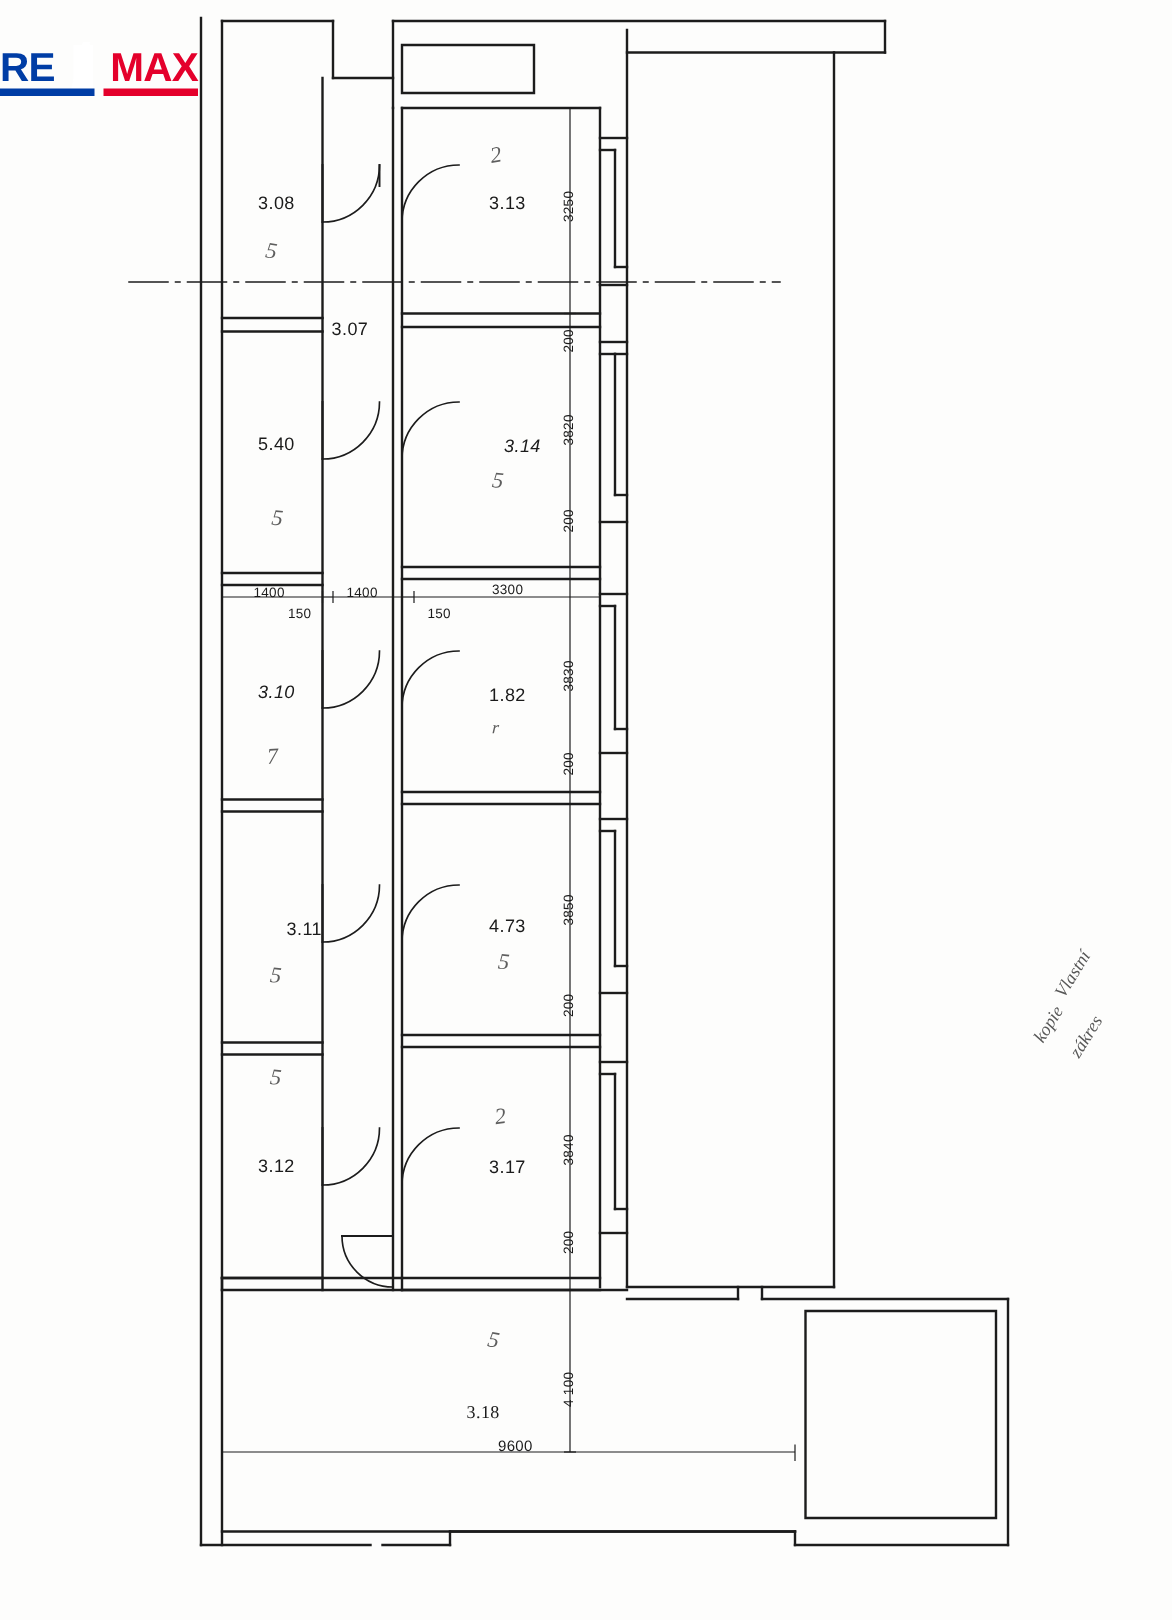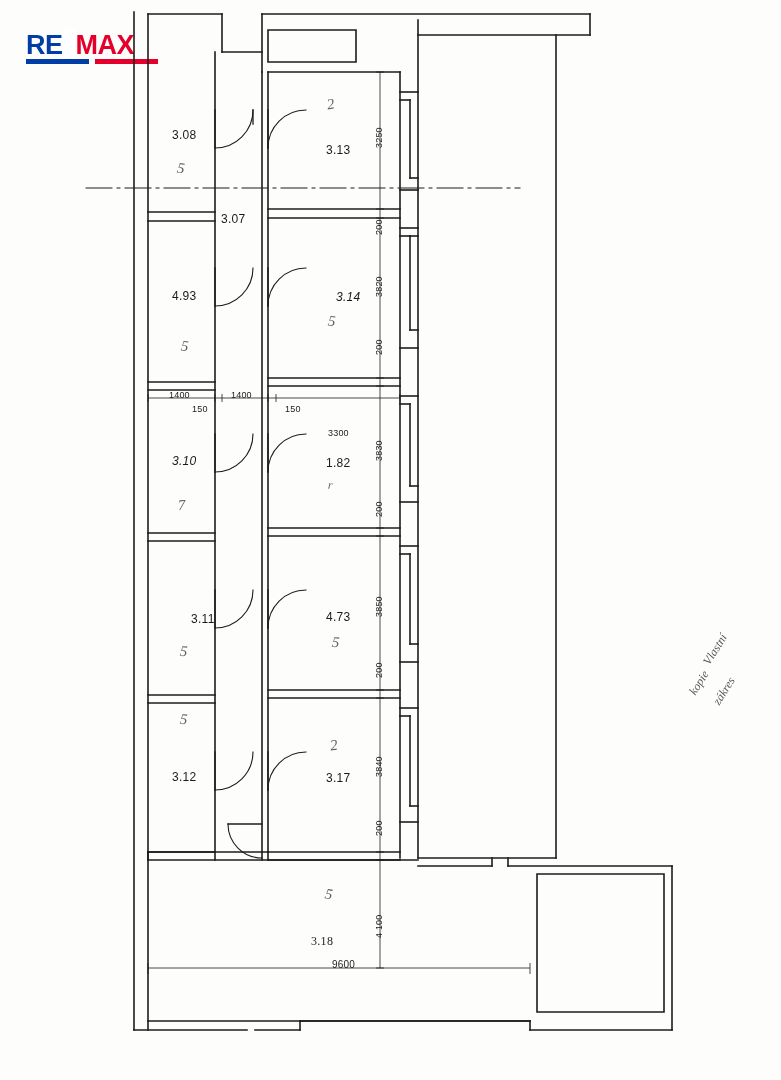"RE" #logo { justify-content: none -> space-between; left: 26px -> 0 }
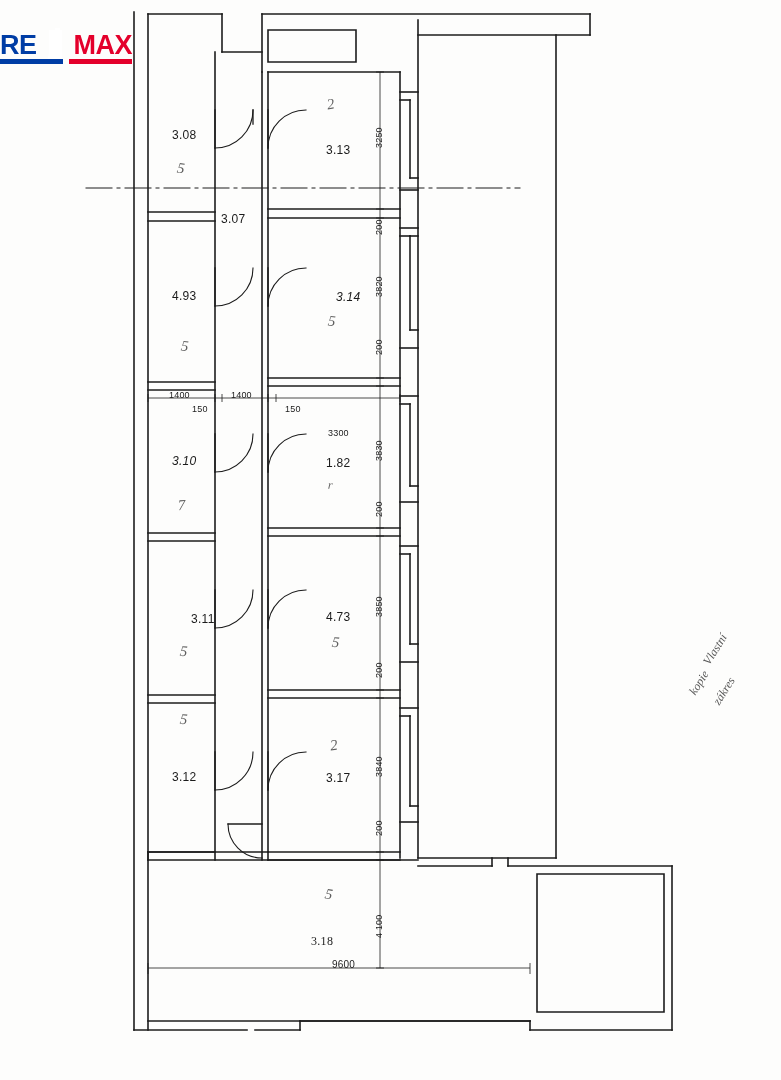"3.13" div.lbl { top: 143px -> 128px }
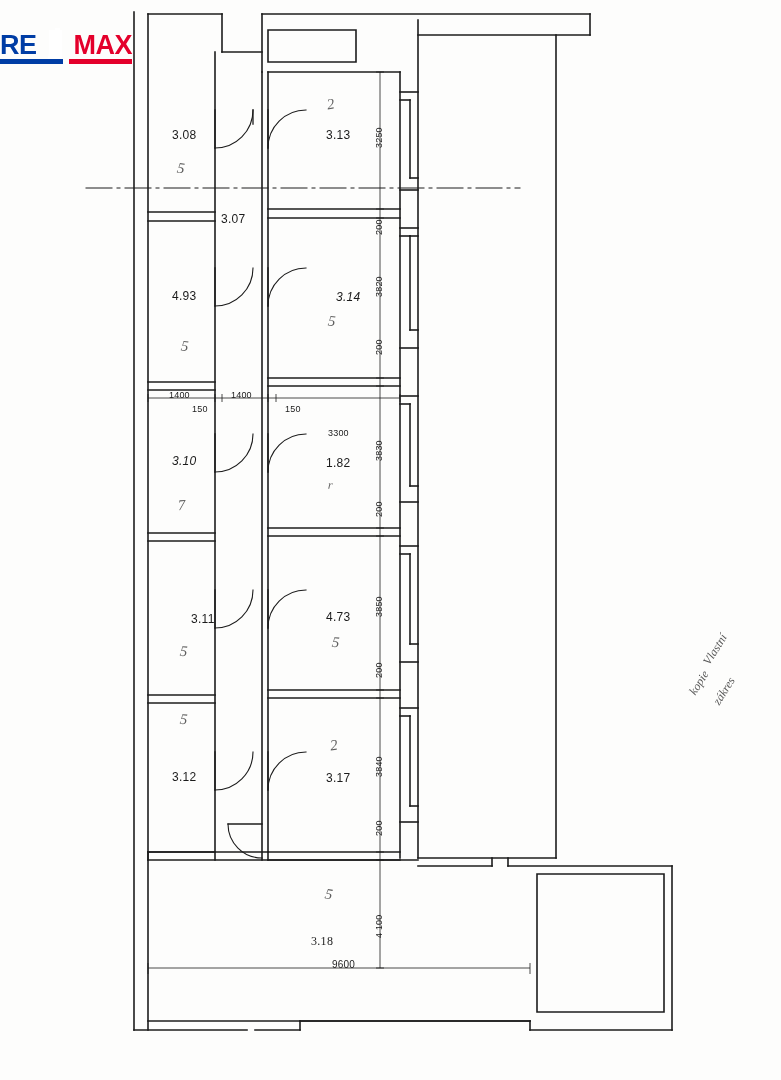"4.93" div.lbl { text: 4.93 -> 5.40 }
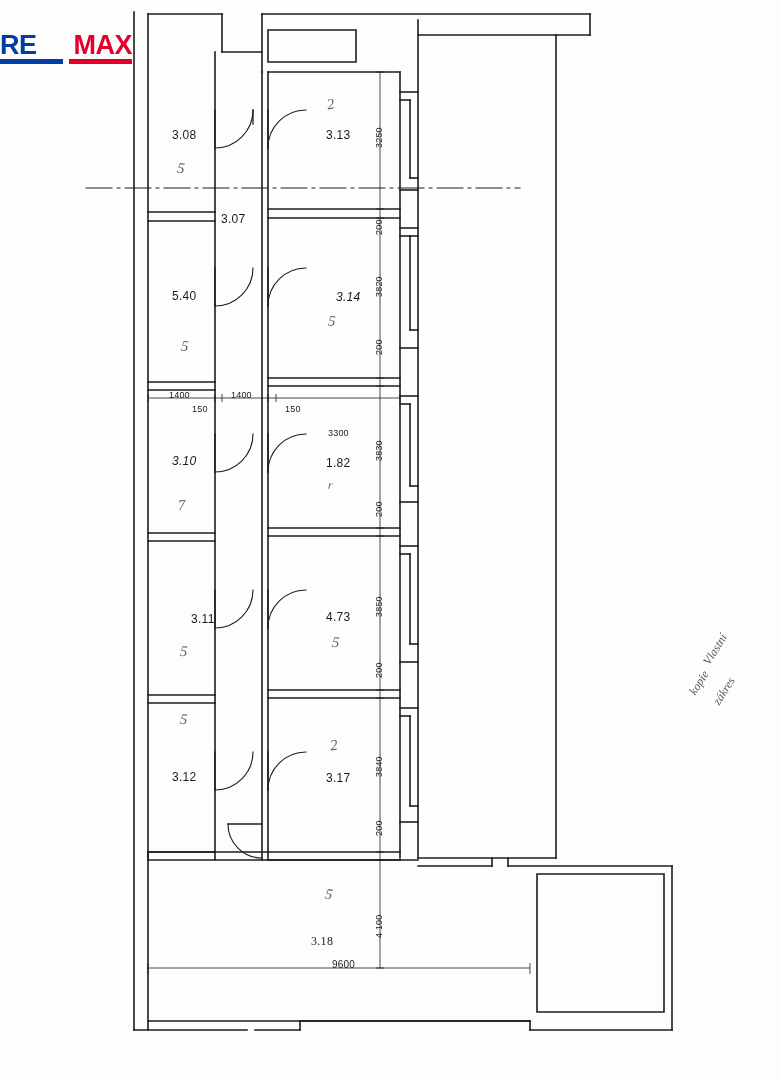"3300" div.lbl { margin-top: 40px -> none }
